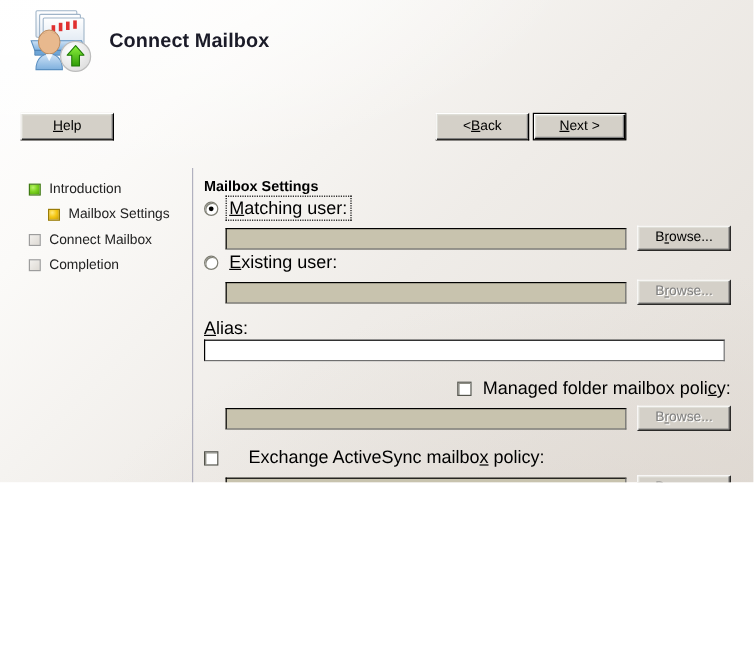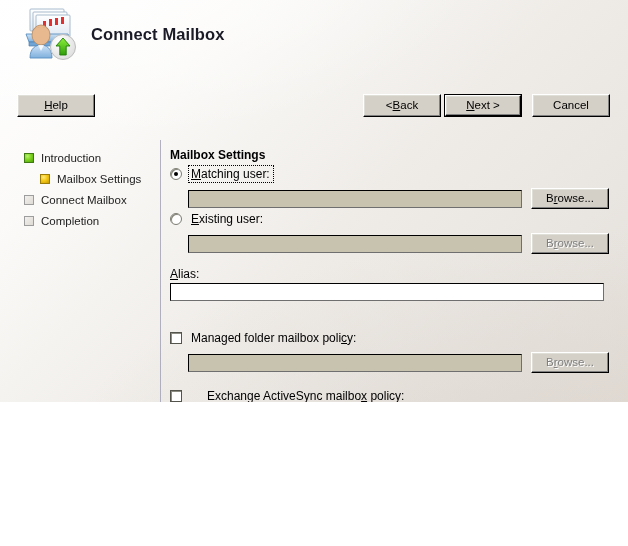"Cancel" div.btn { html: <div> <span>Cancel</span> </div> -> none }
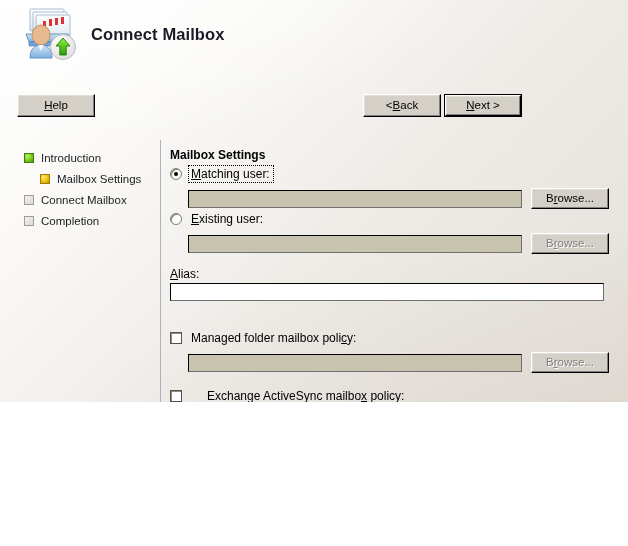"Matching user:" .opt-label { font-size: 12px -> 15px }
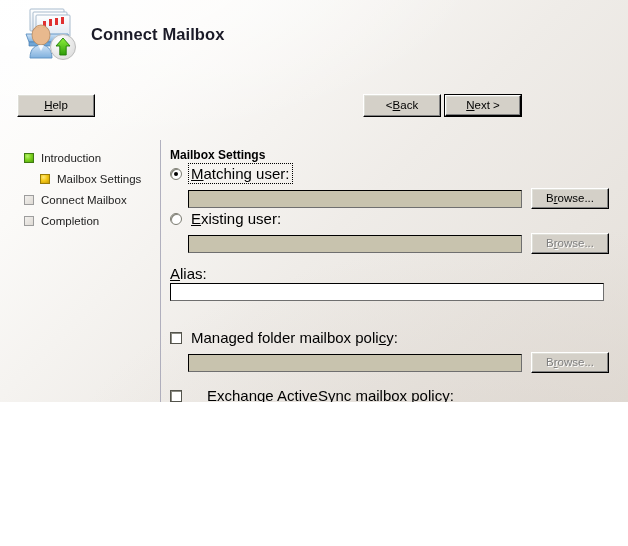"Managed folder mailbox policy:" div.opt-row { justify-content: none -> flex-end; margin-top: 28px -> 14px }
